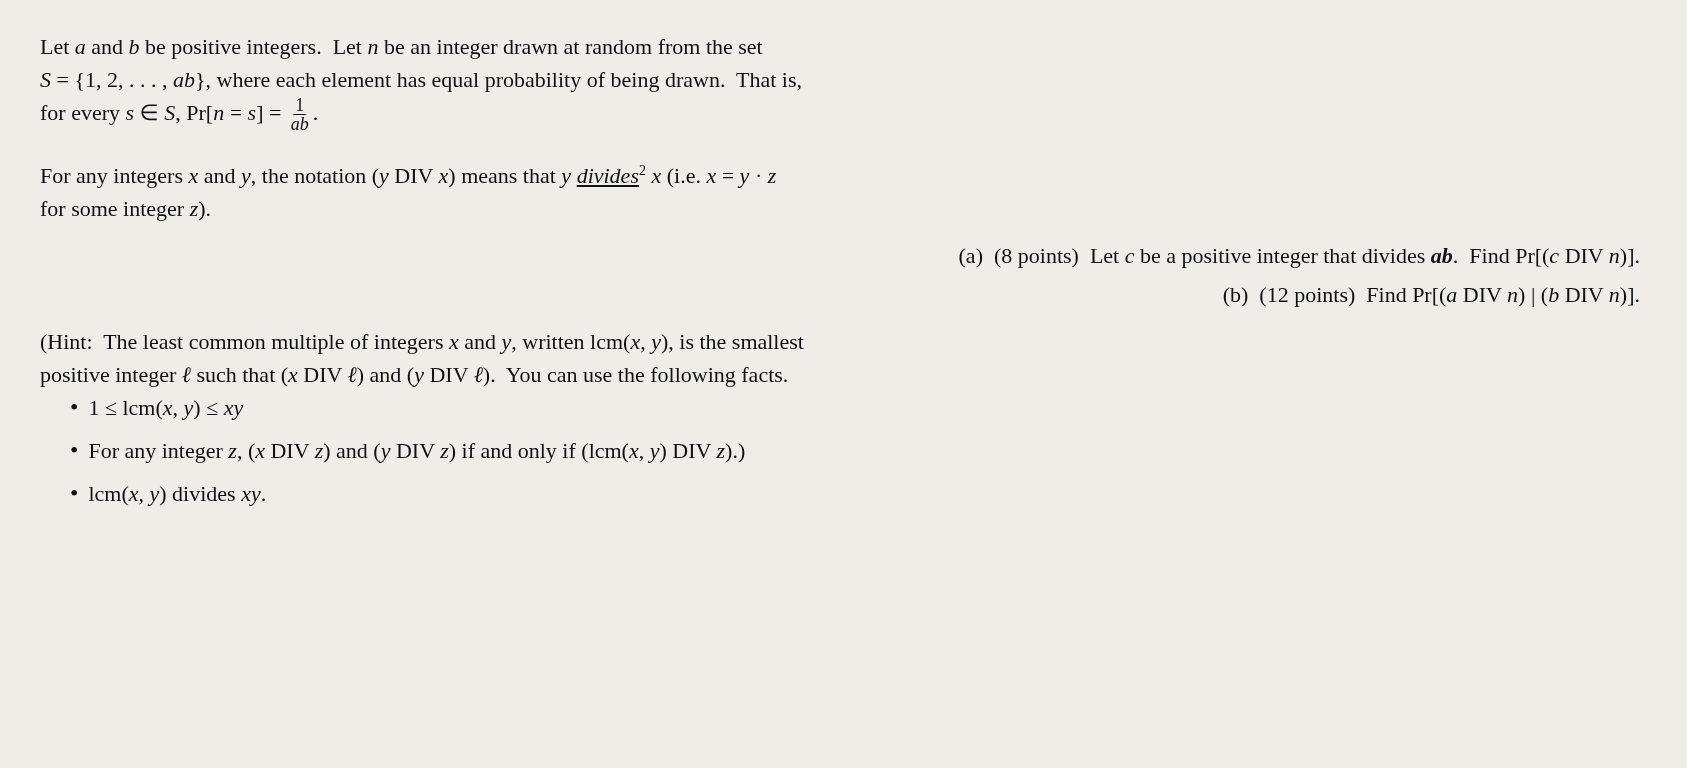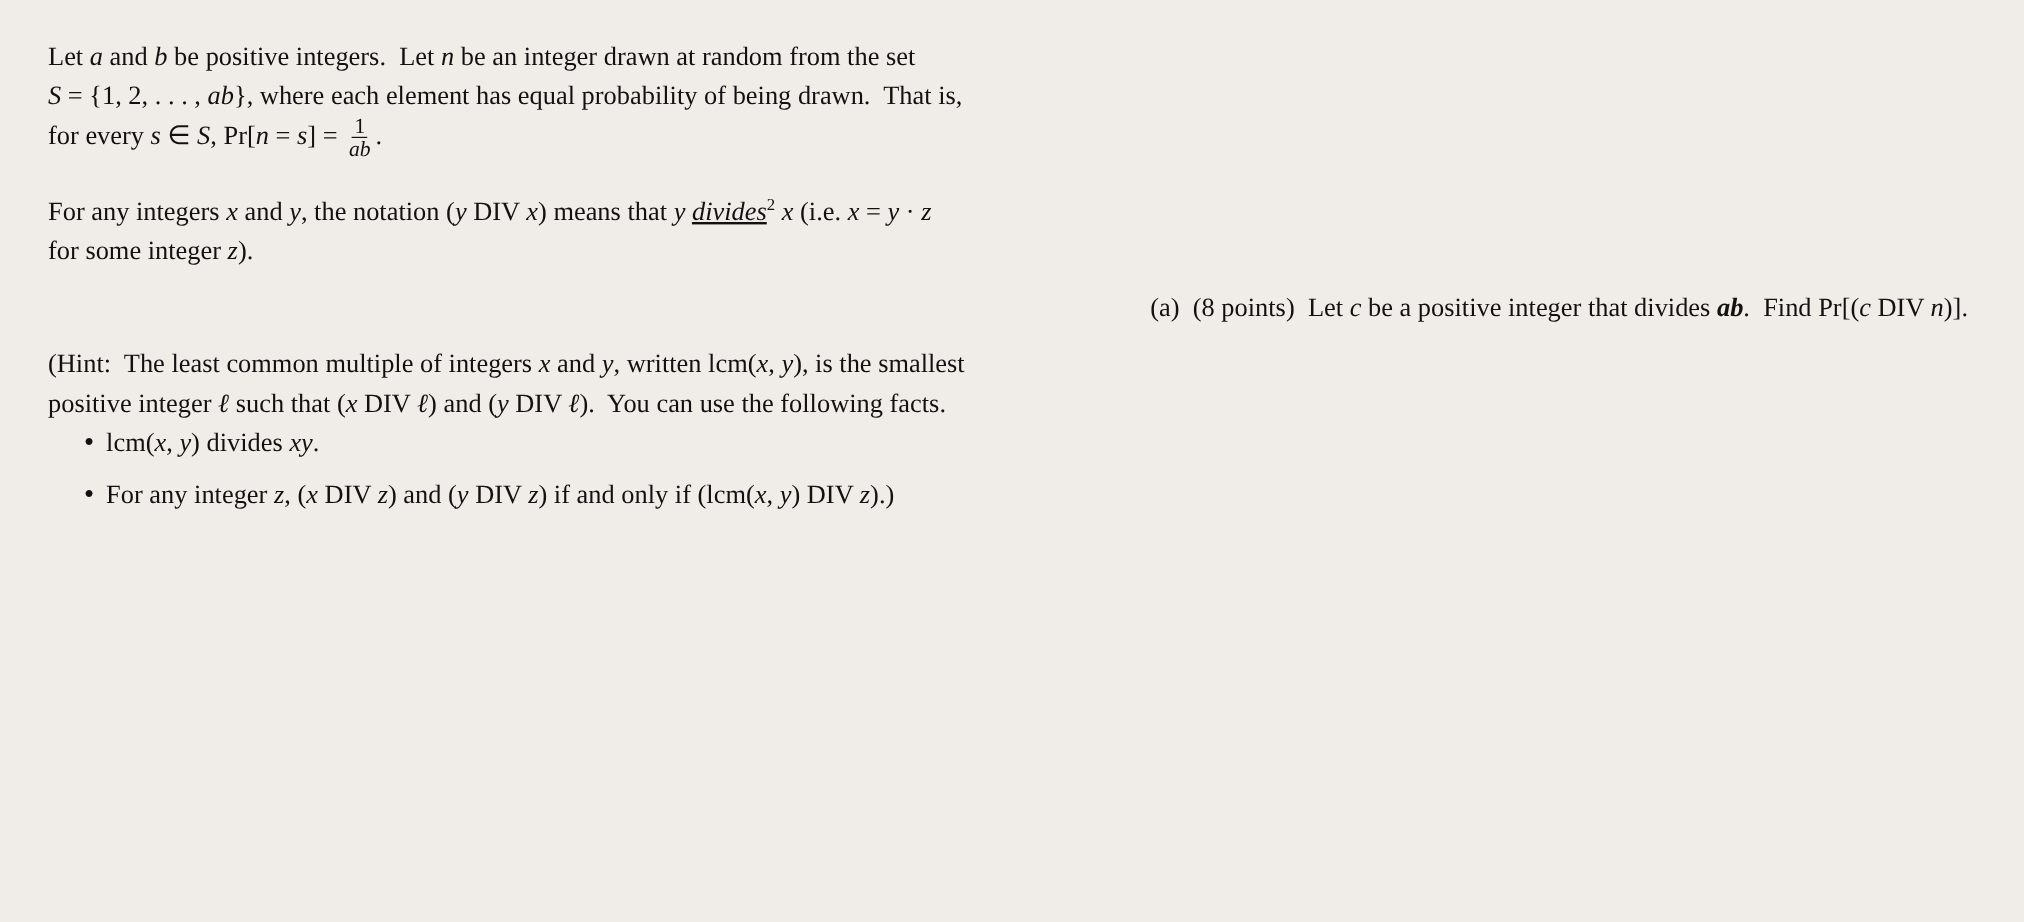"(b) (12 points) Find Pr[(a" div.part-item { html: none -> <div> <span> (b)&nbsp; (12 points)&nbsp; Find Pr[(<span>a</span> DIV <span>n</span>) | (<span>b</span> DIV <span>n</span>)]. </span> </div> }
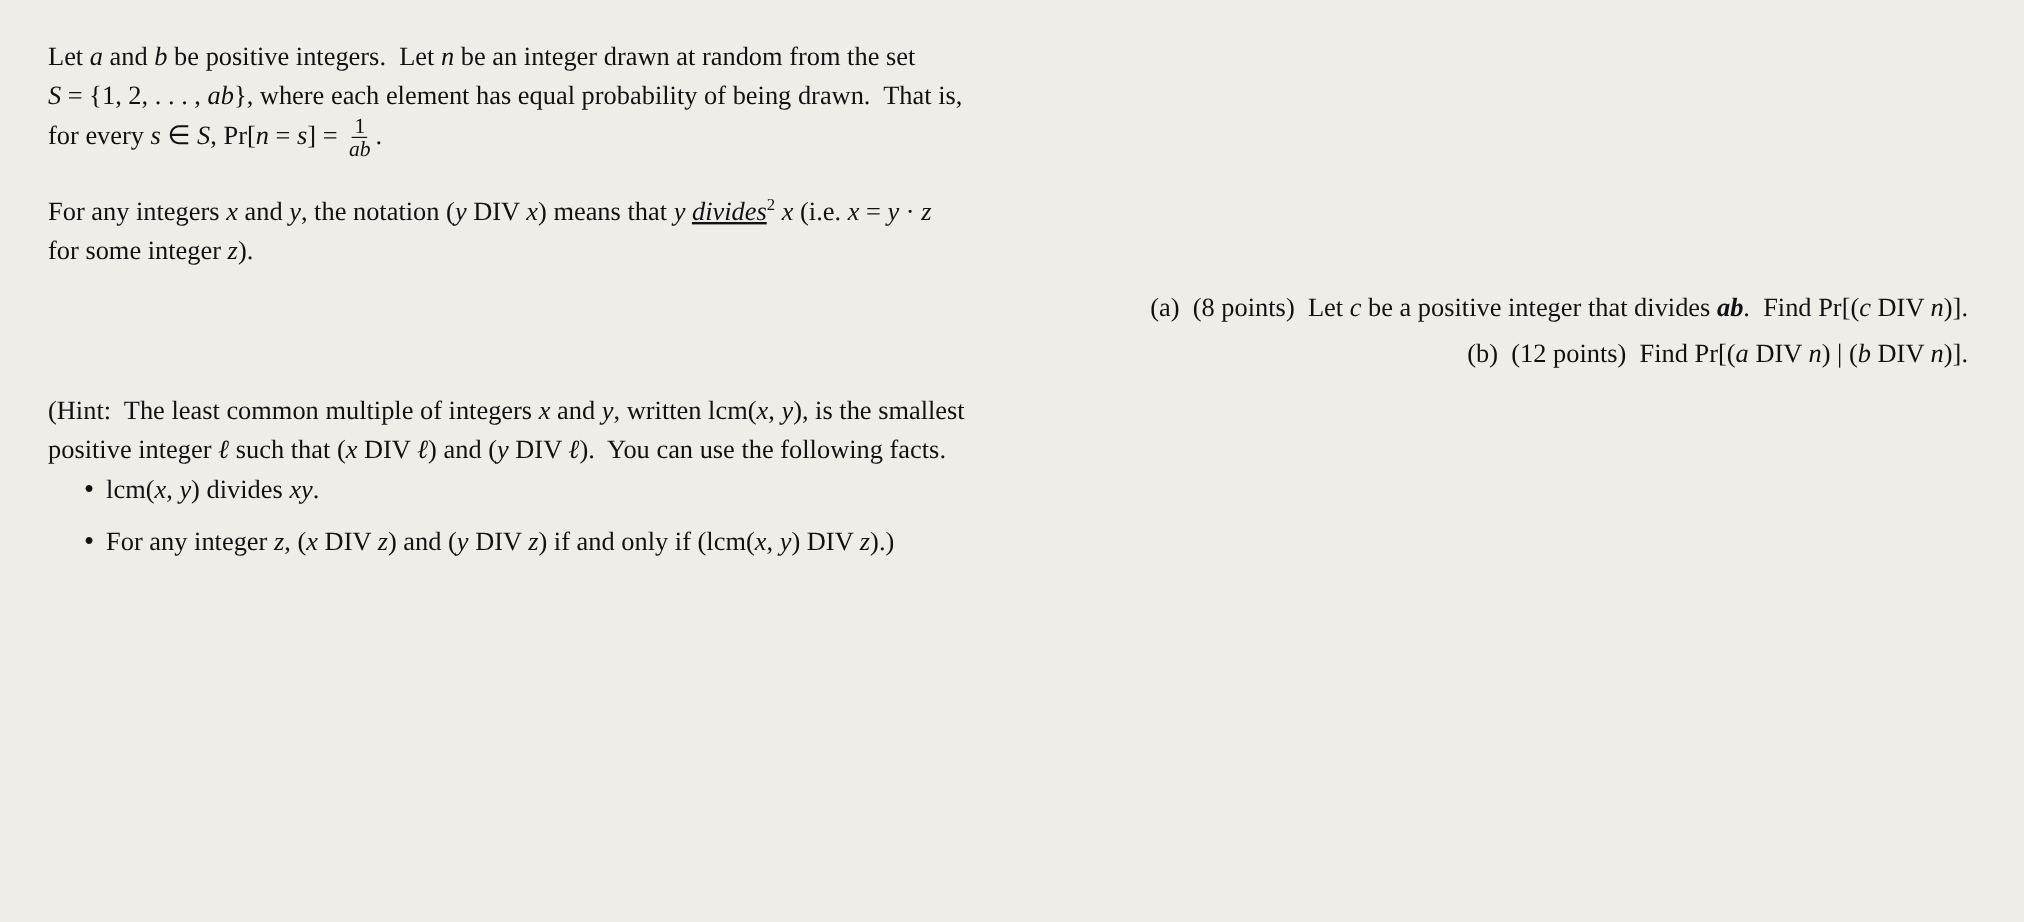"1 ≤ lcm(x, y) ≤" li { html: none -> <li> <span> 1 ≤ lcm(<span>x</span>, <span>y</span>) ≤ <span>xy</span> </span> </li> }
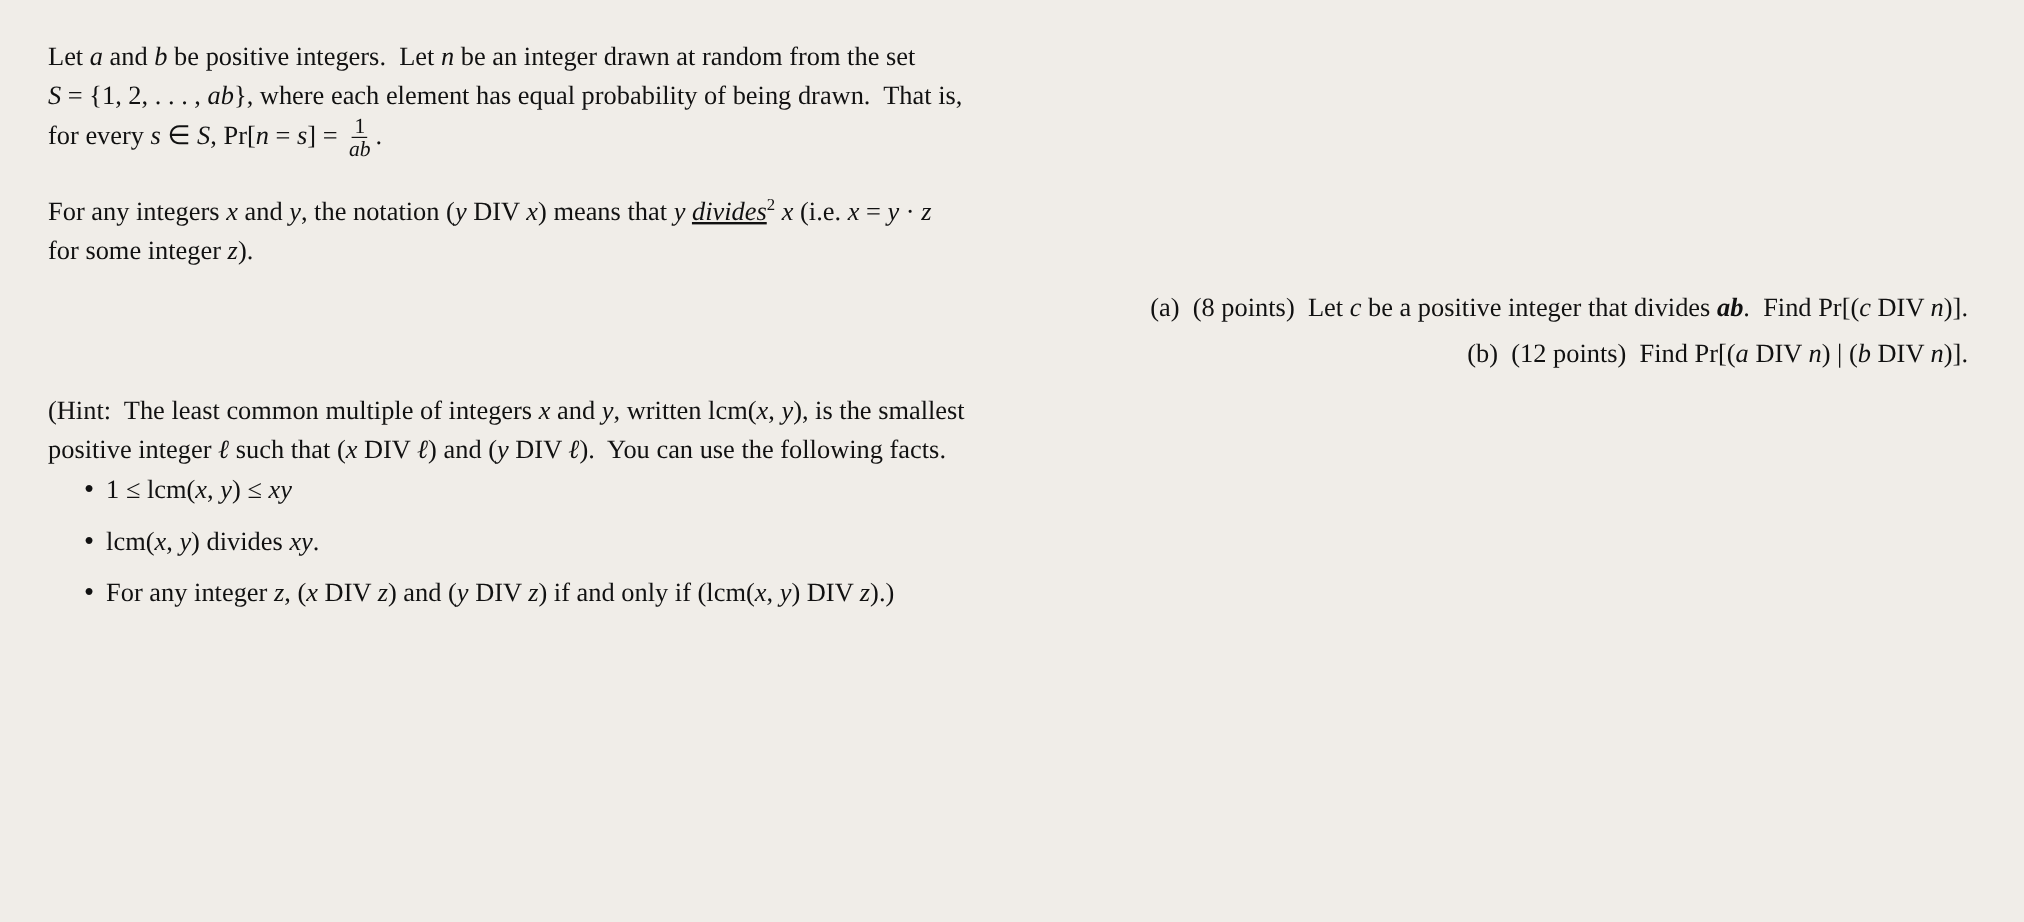"lcm(x, y) divides xy." li { order: before "For any integer z, (x" -> after "For any integer z, (x" }
